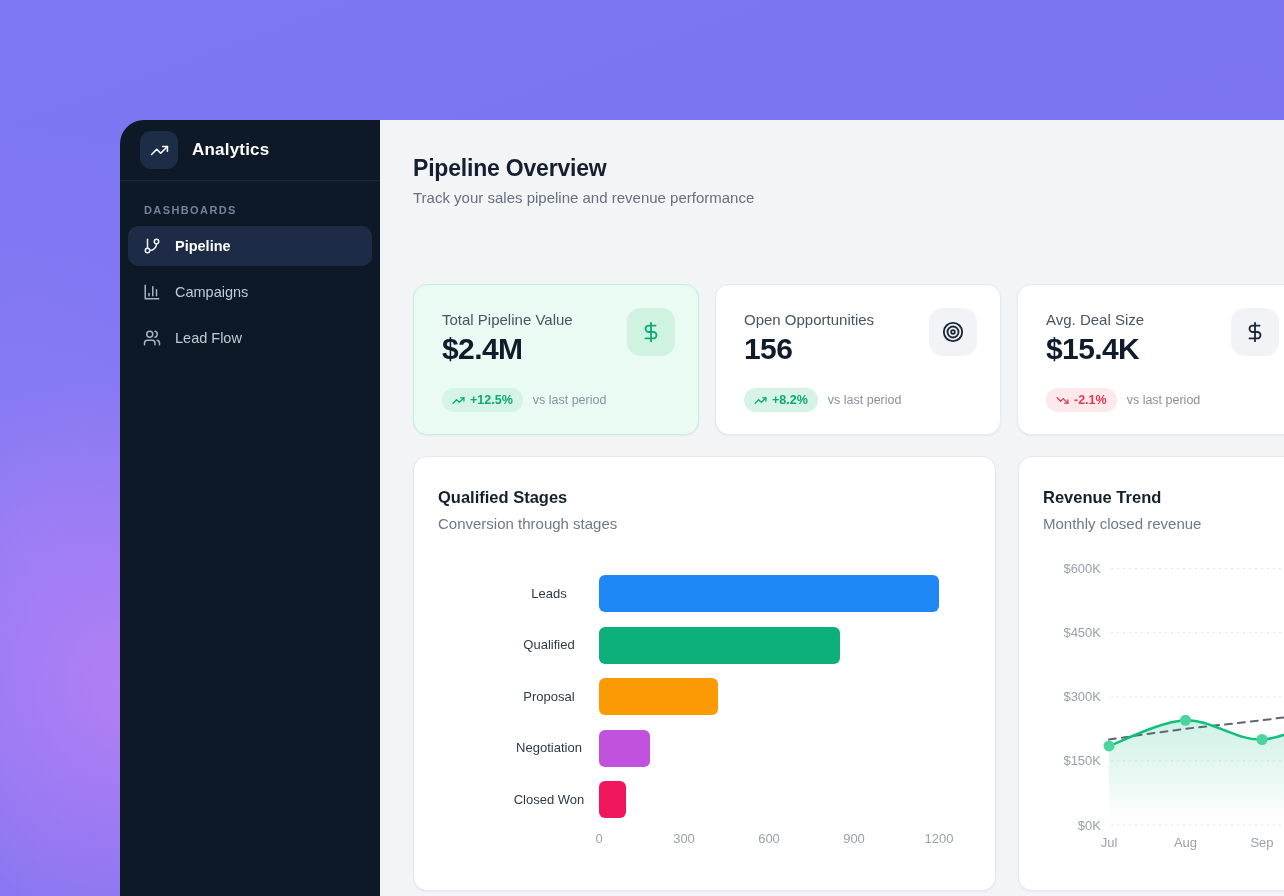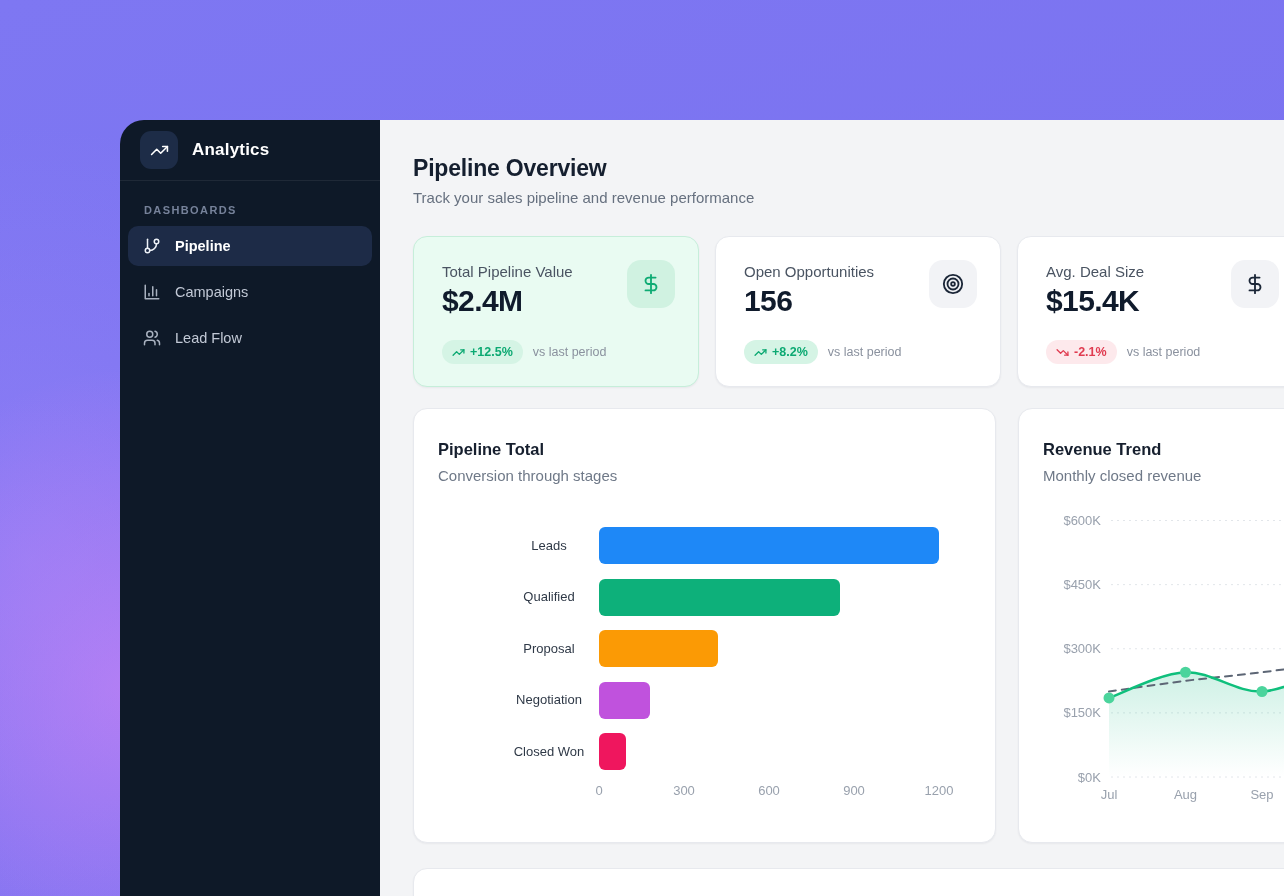"Total Pipeline Value" .kpi { margin-top: none -> 48px }
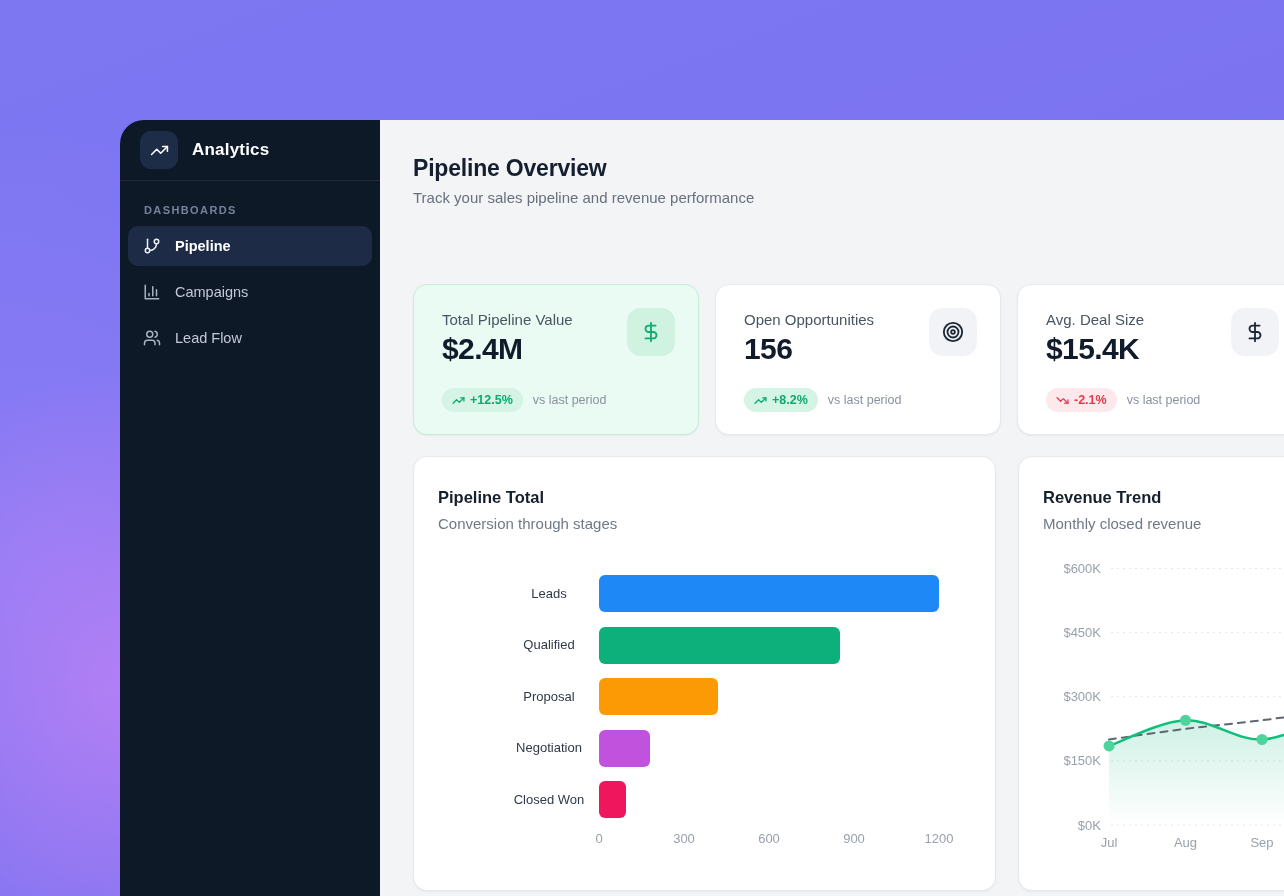"Pipeline Total" div.card-title { text: Pipeline Total -> Qualified Stages }
